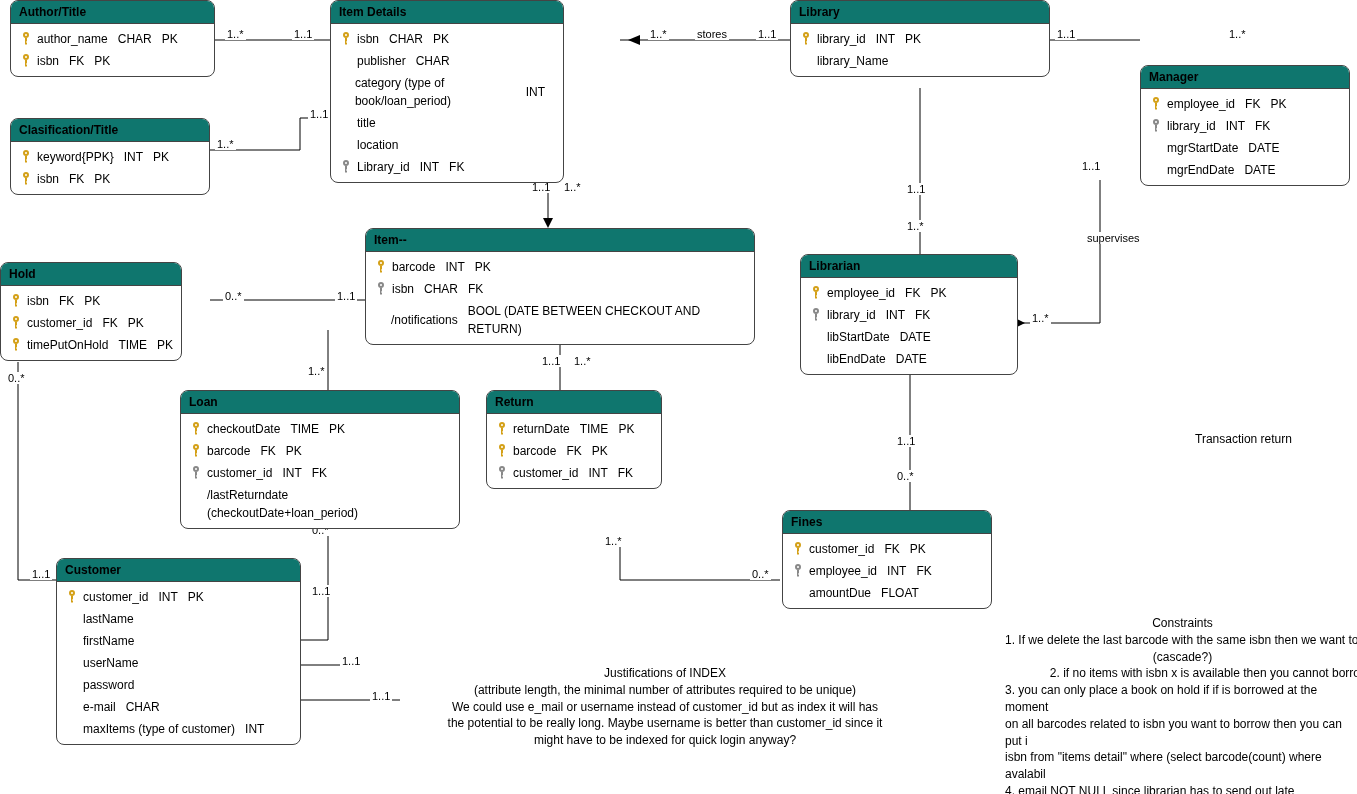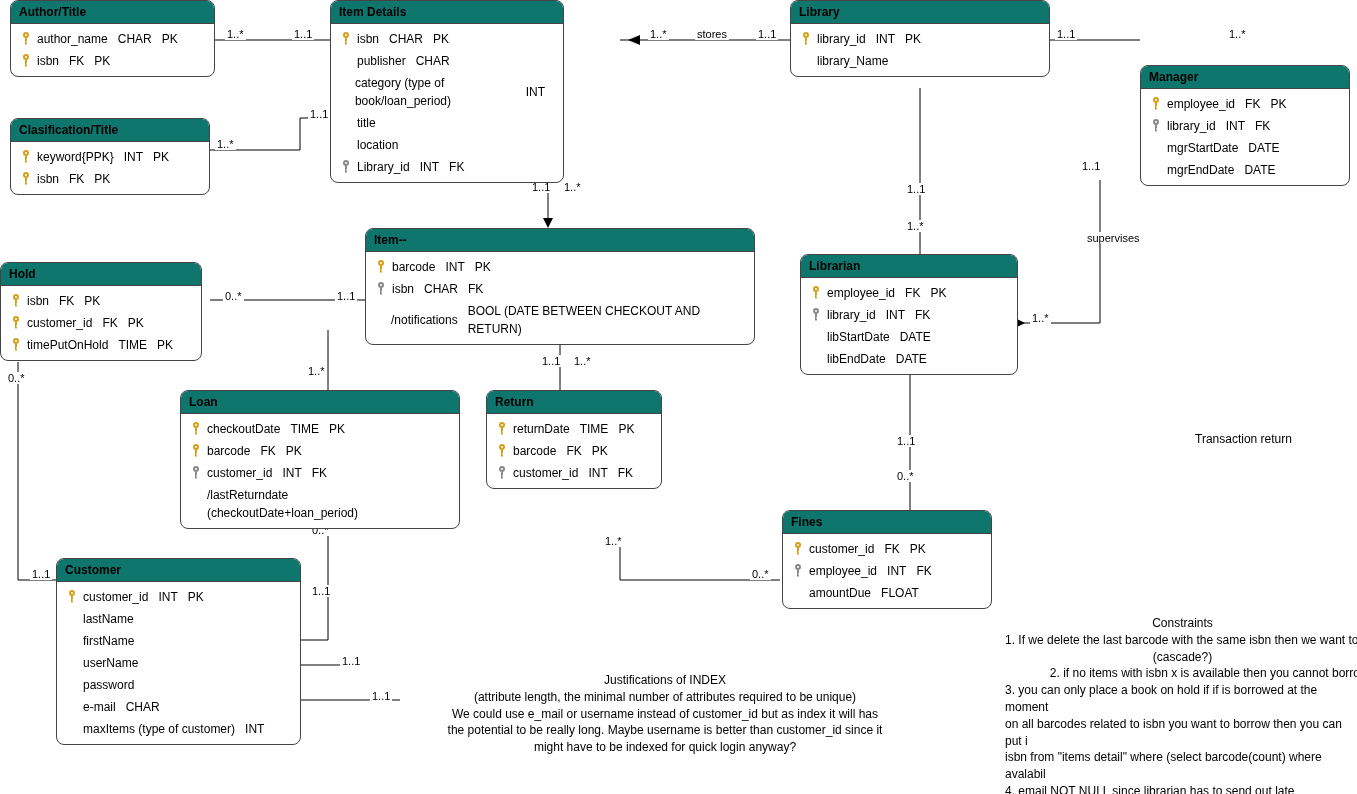"Hold" div.entity { width: 202px -> 182px }
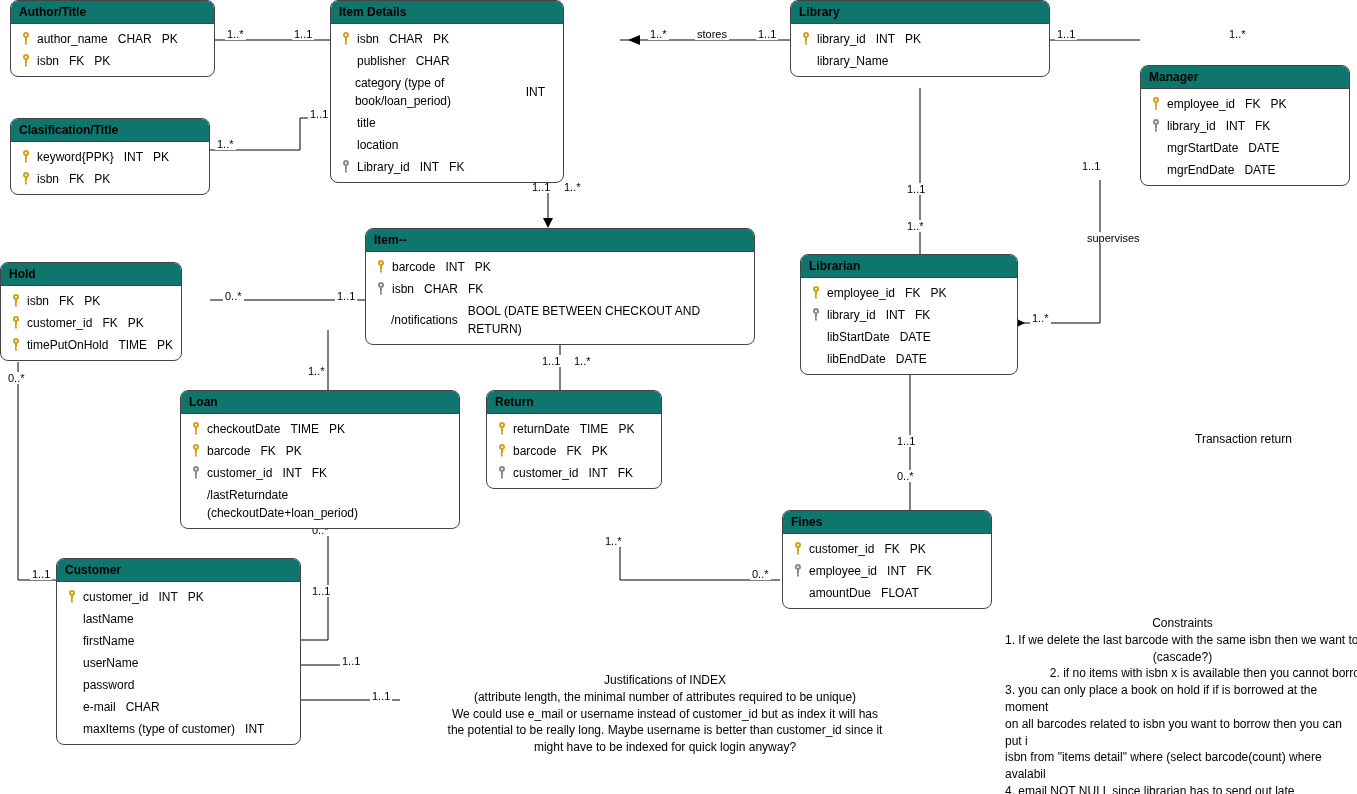"Justifications of INDEX" .text-block.center { margin-top: 7px -> none }
